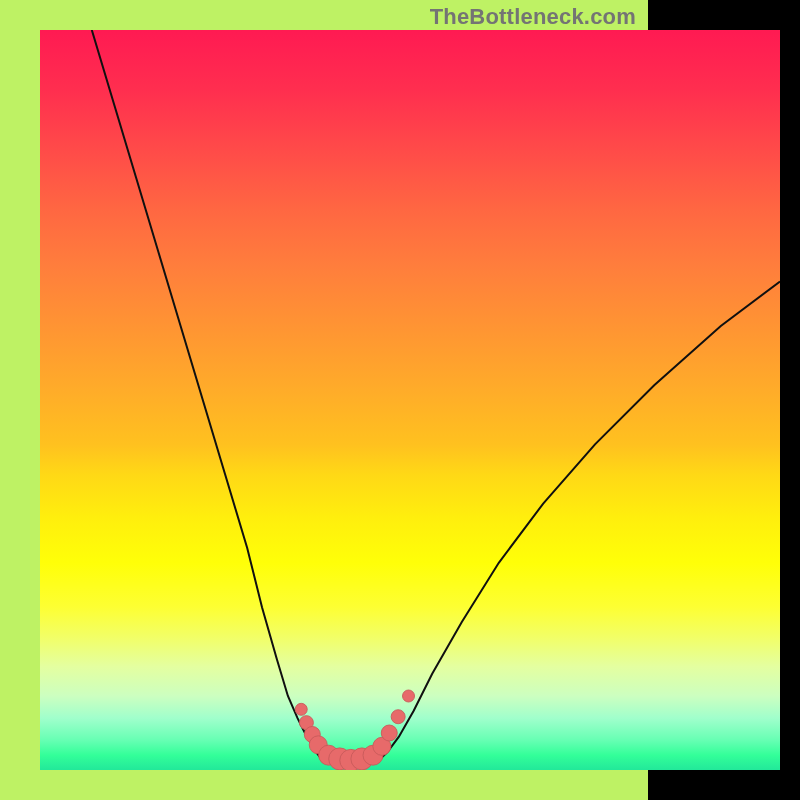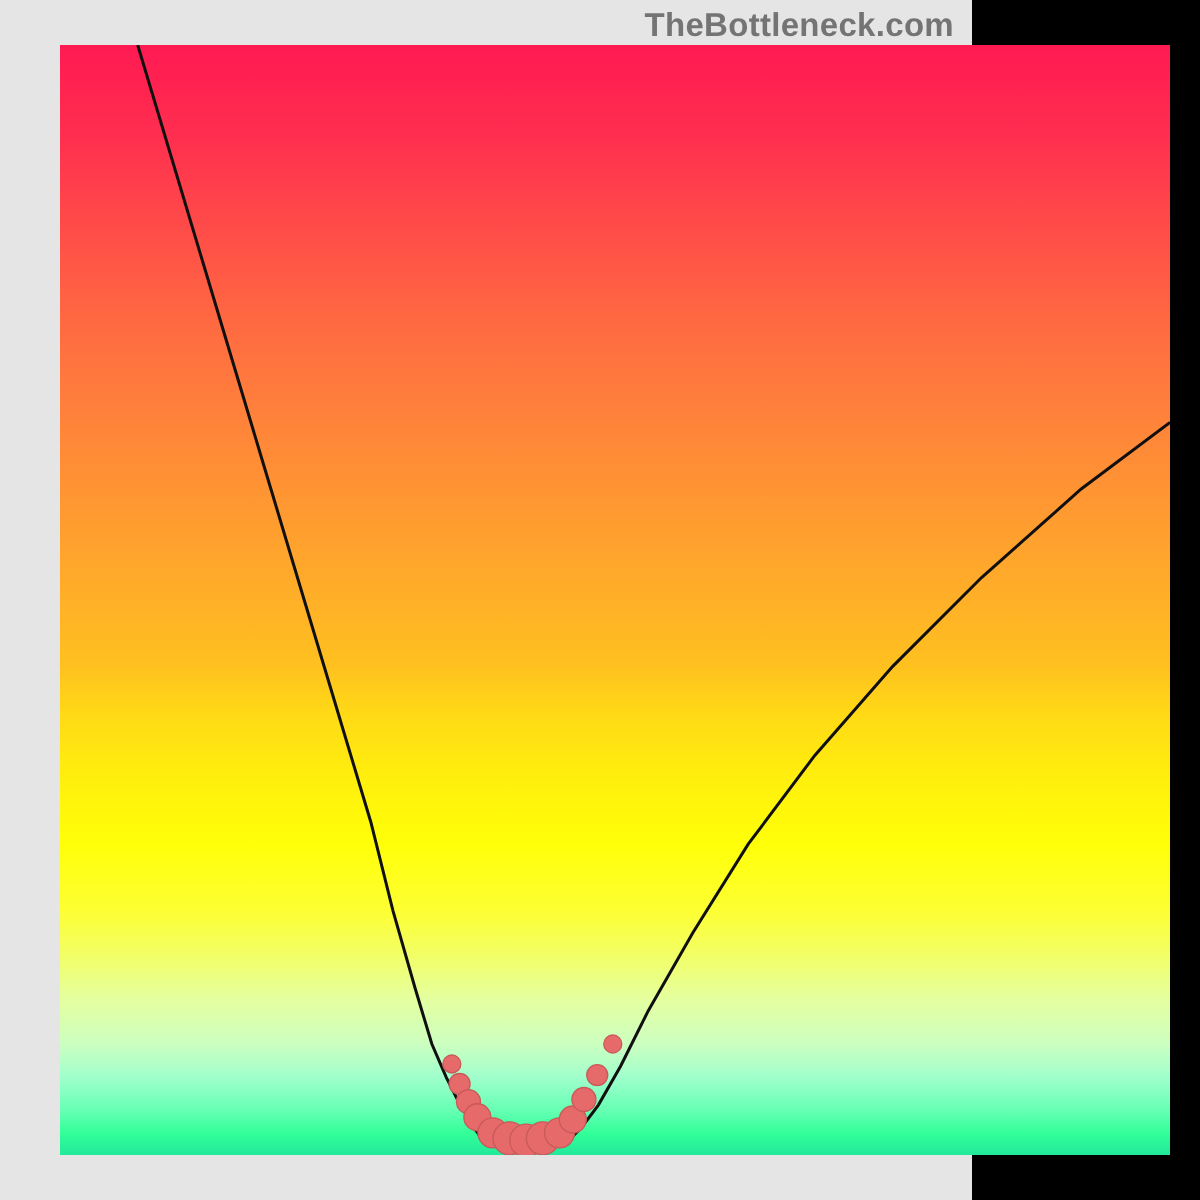"TheBottleneck.com" .frame { background: #e5e5e5 -> #bef264 }
